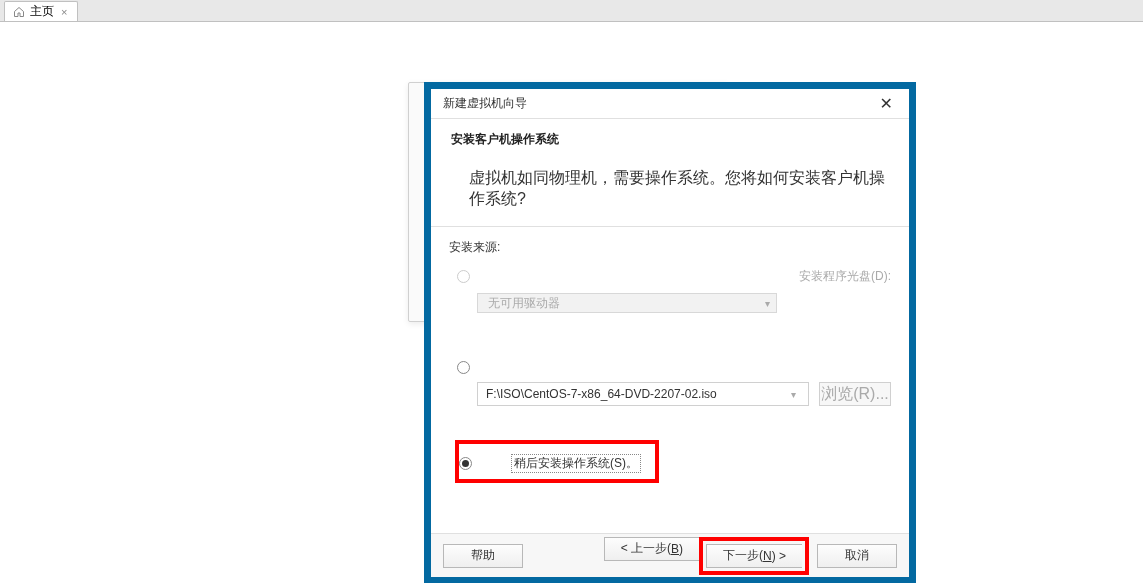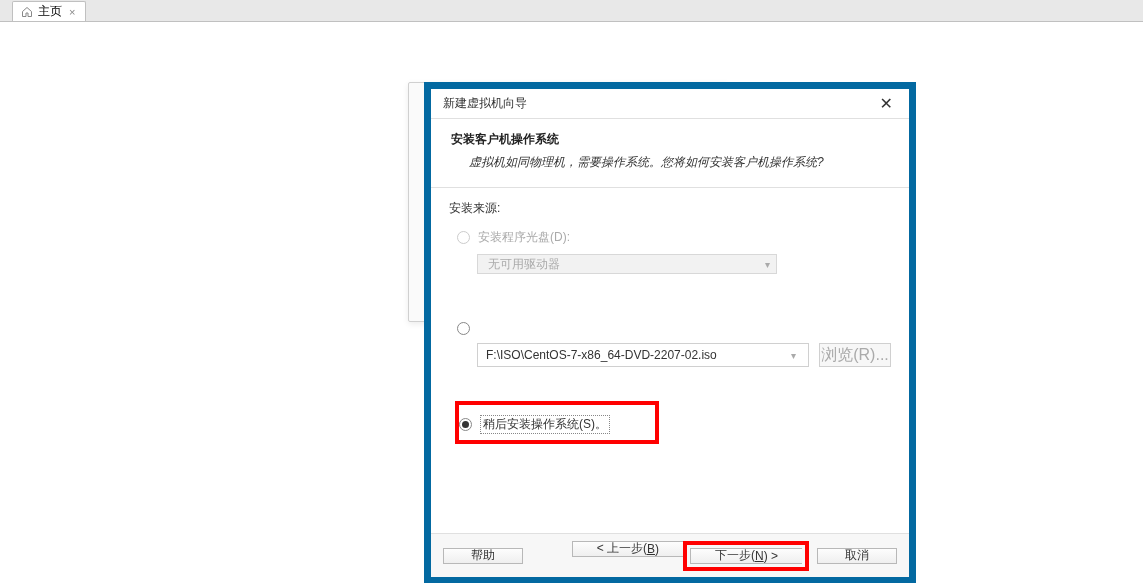"主页" .tab { margin-left: 12px -> 4px }
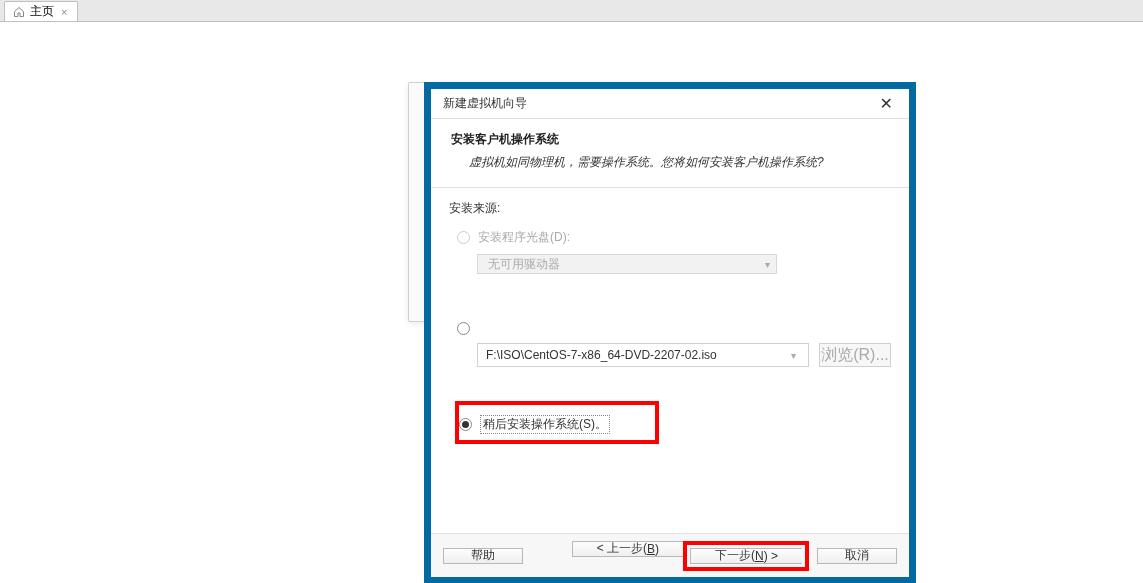"安装客户机操作系统" .wizard-header-title { margin-bottom: 6px -> 20px }
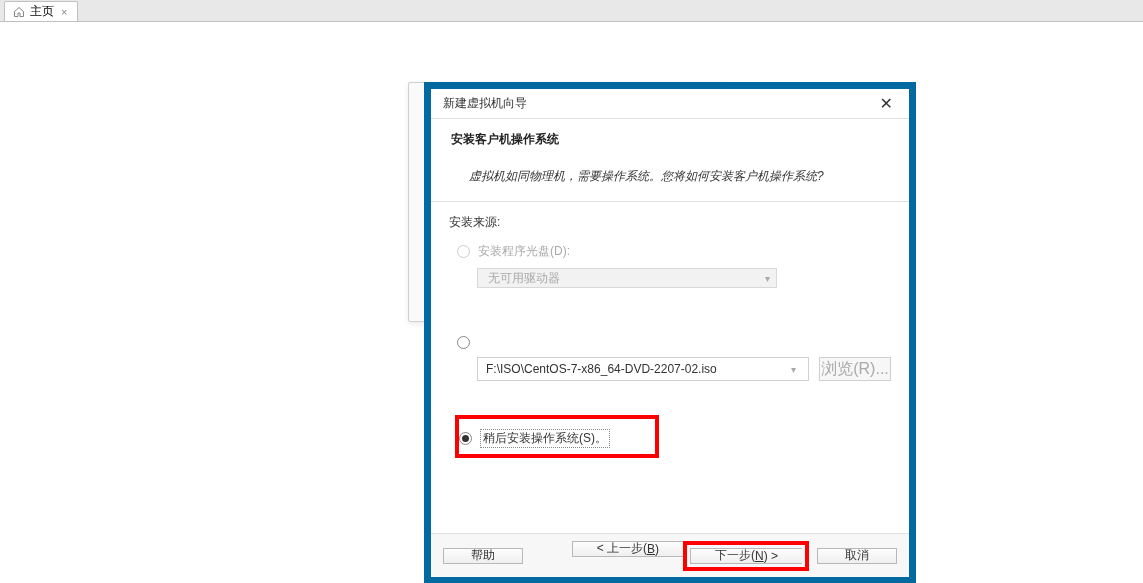"虚拟机如同物理机，需要操作系统。您将如何安装客户机操作系统?" .wizard-header-desc { font-size: 12px -> 16px; font-style: italic -> none }
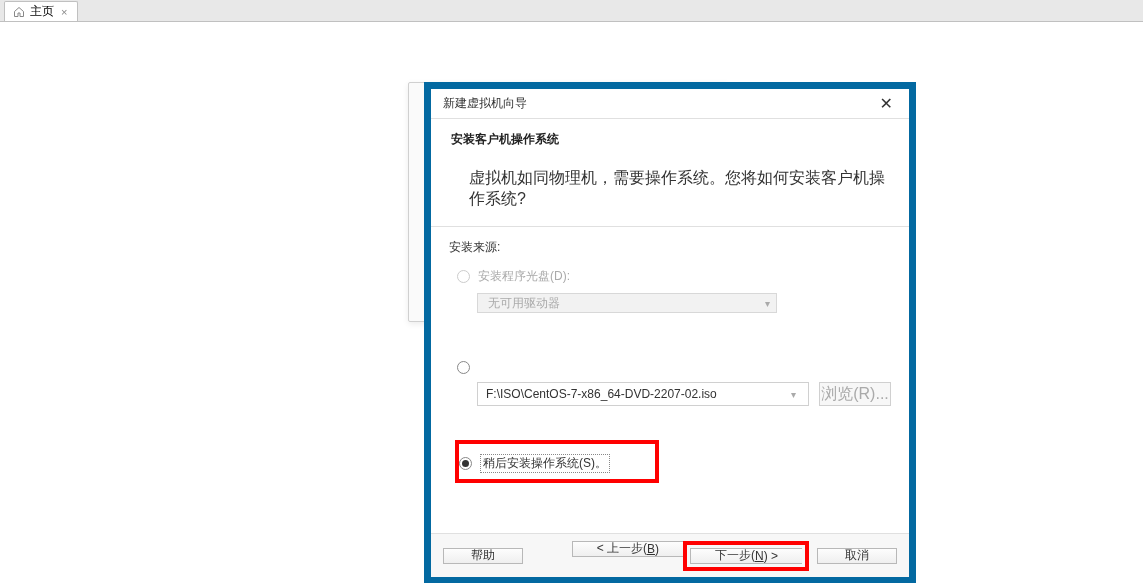"安装程序光盘(D):" .radio-row { justify-content: none -> space-between }
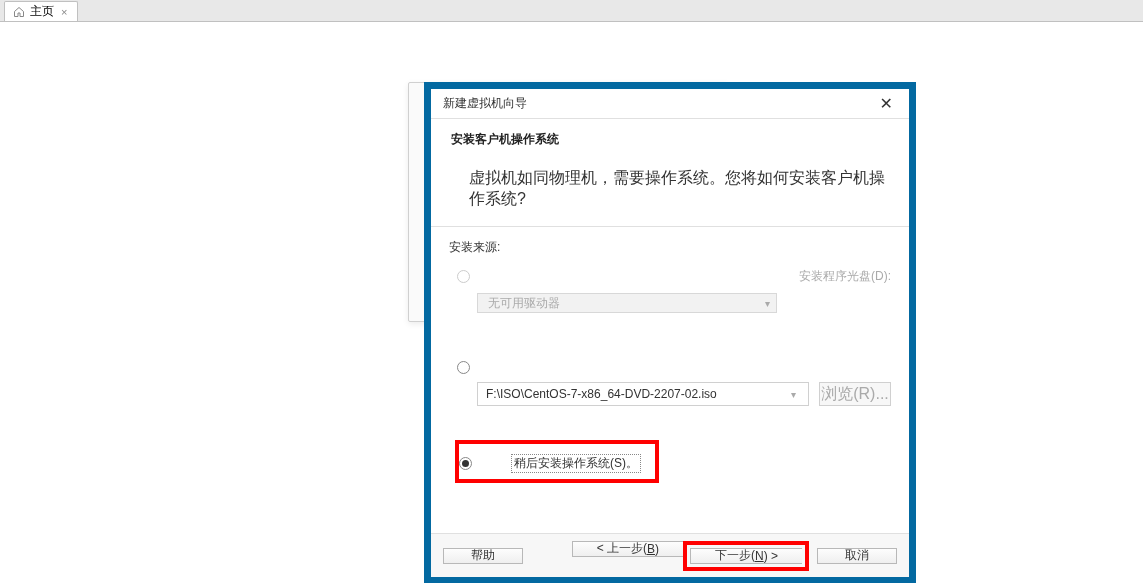"帮助" .footer-btn { height: 16px -> 24px; padding: 0 24px -> 0 16px }
